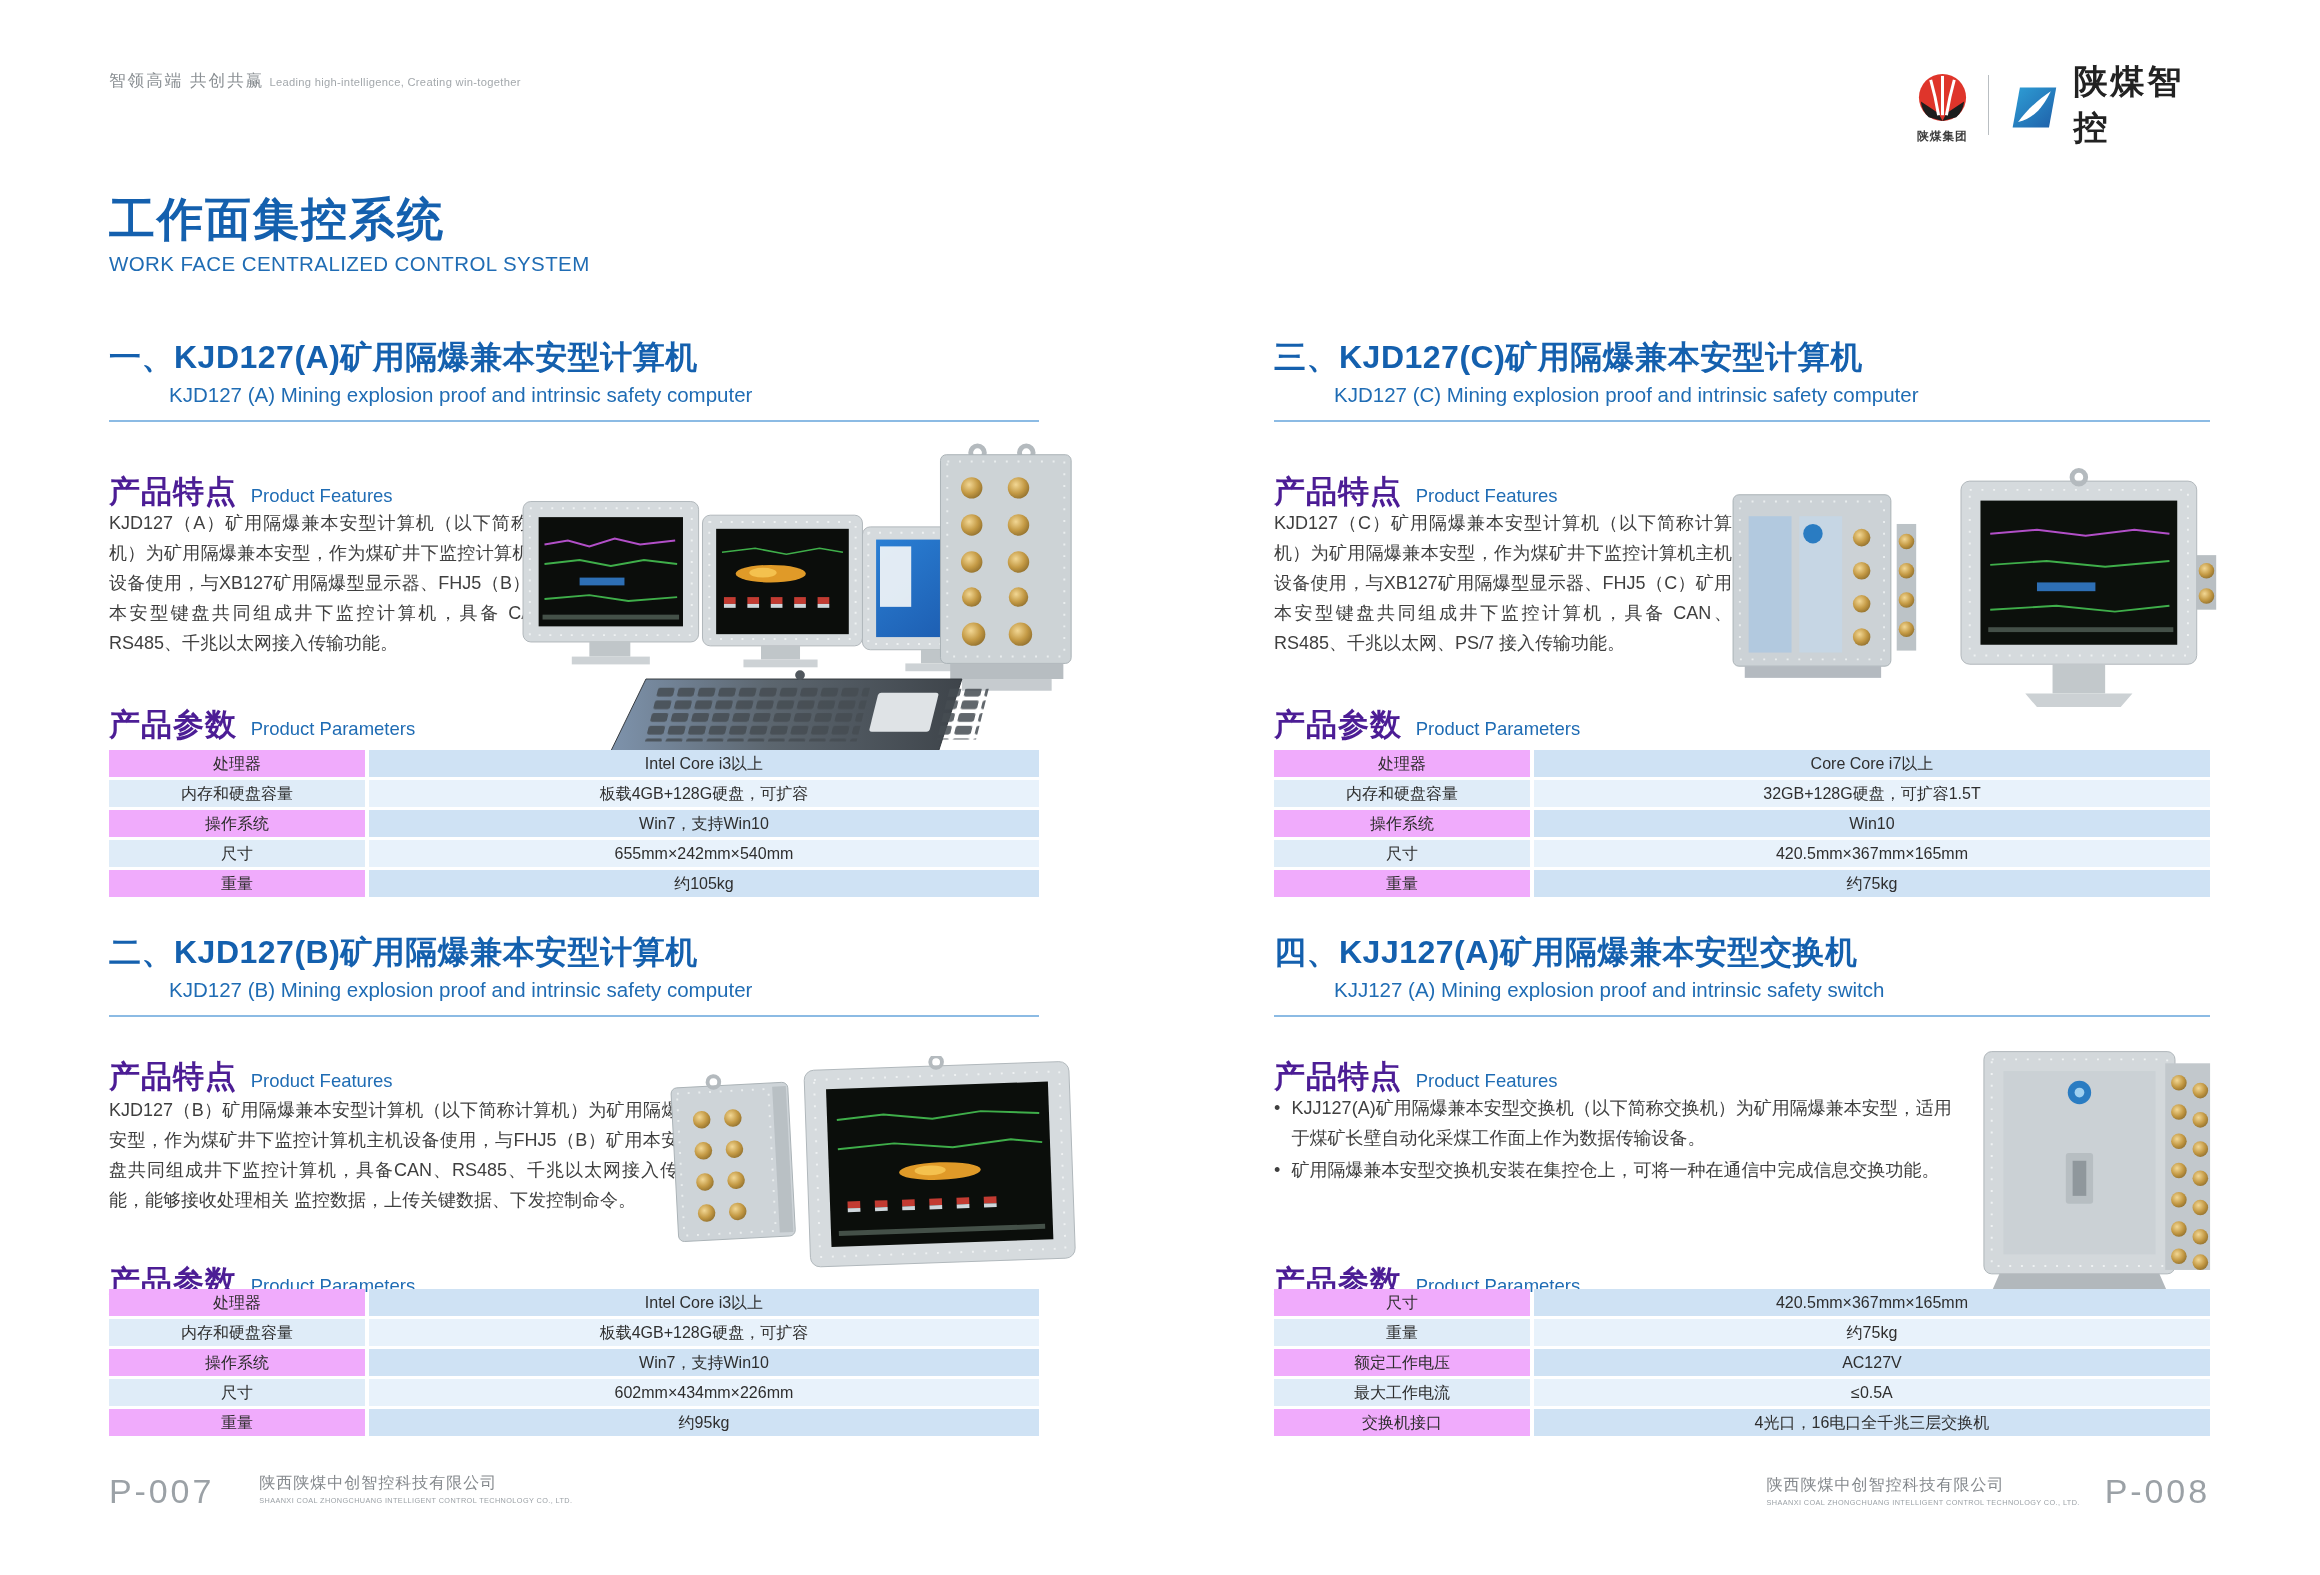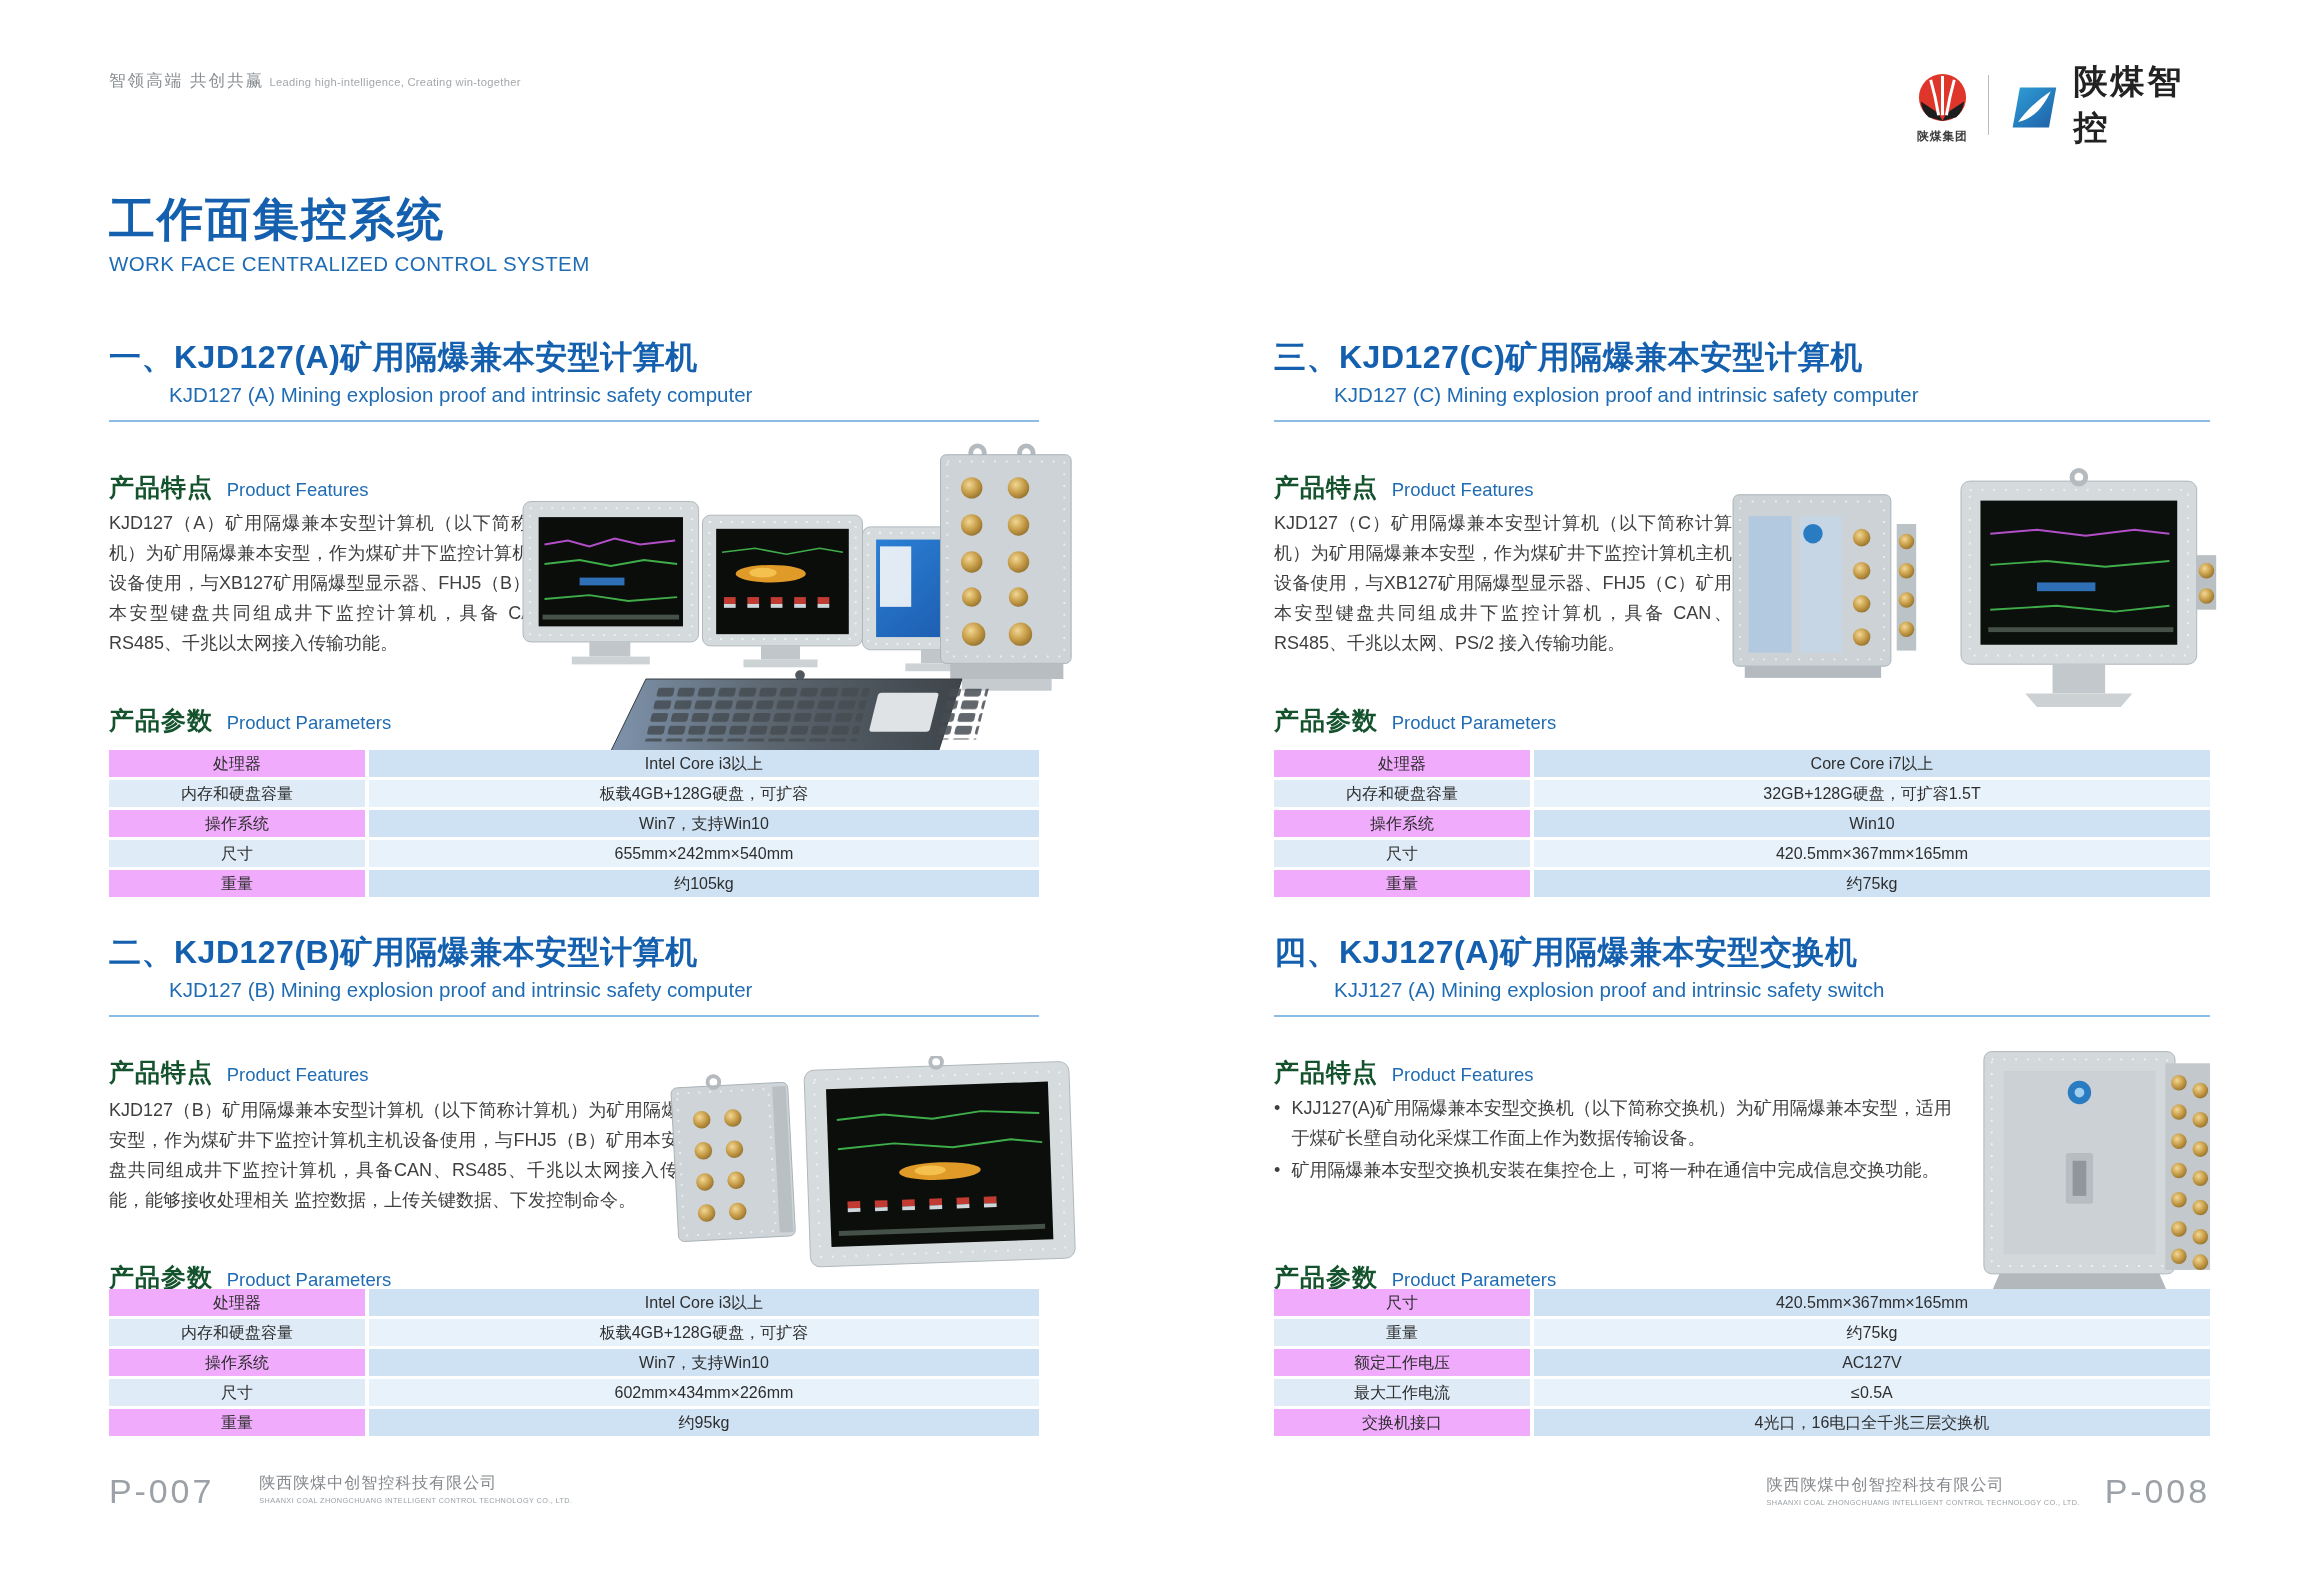"产品特点" .blk-head .cn { color: #14532d -> #4c1d95; font-size: 25px -> 31px }
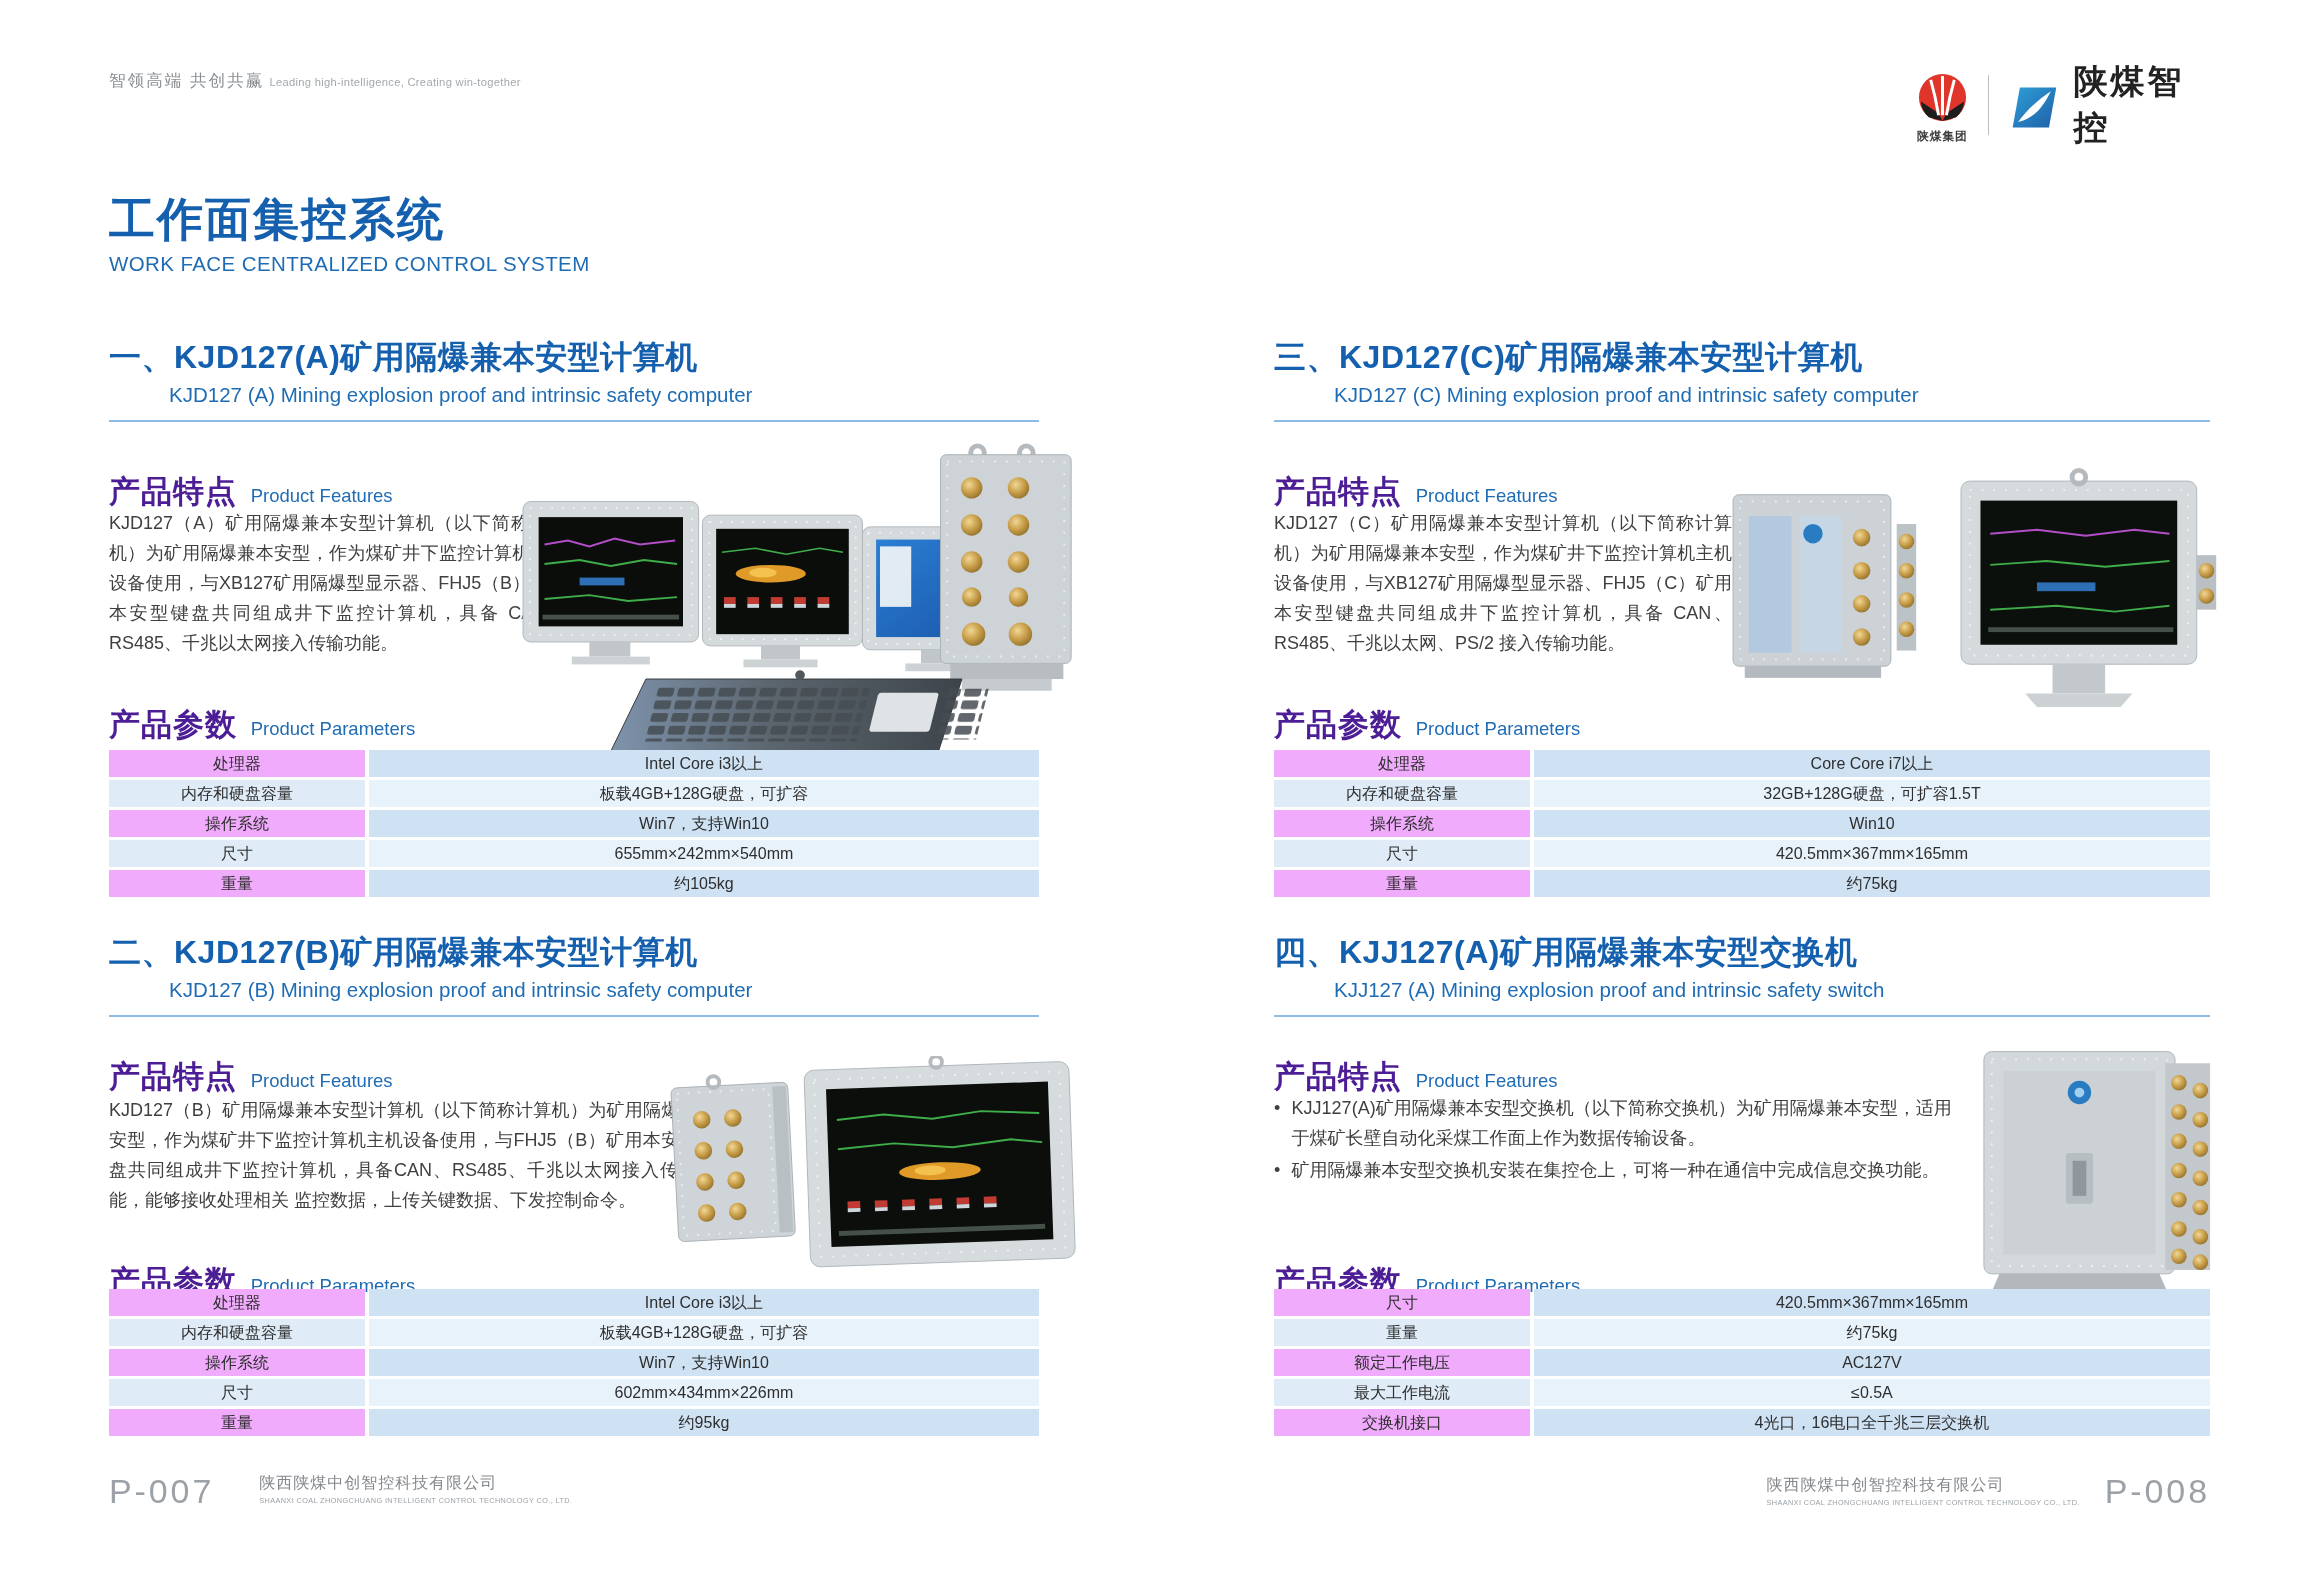"KJD127（C）矿用隔爆兼本安型计算机（以下简称计算机）为矿用隔爆兼本安型，作" p.feat-text { text: PS/2 -> PS/7 }
